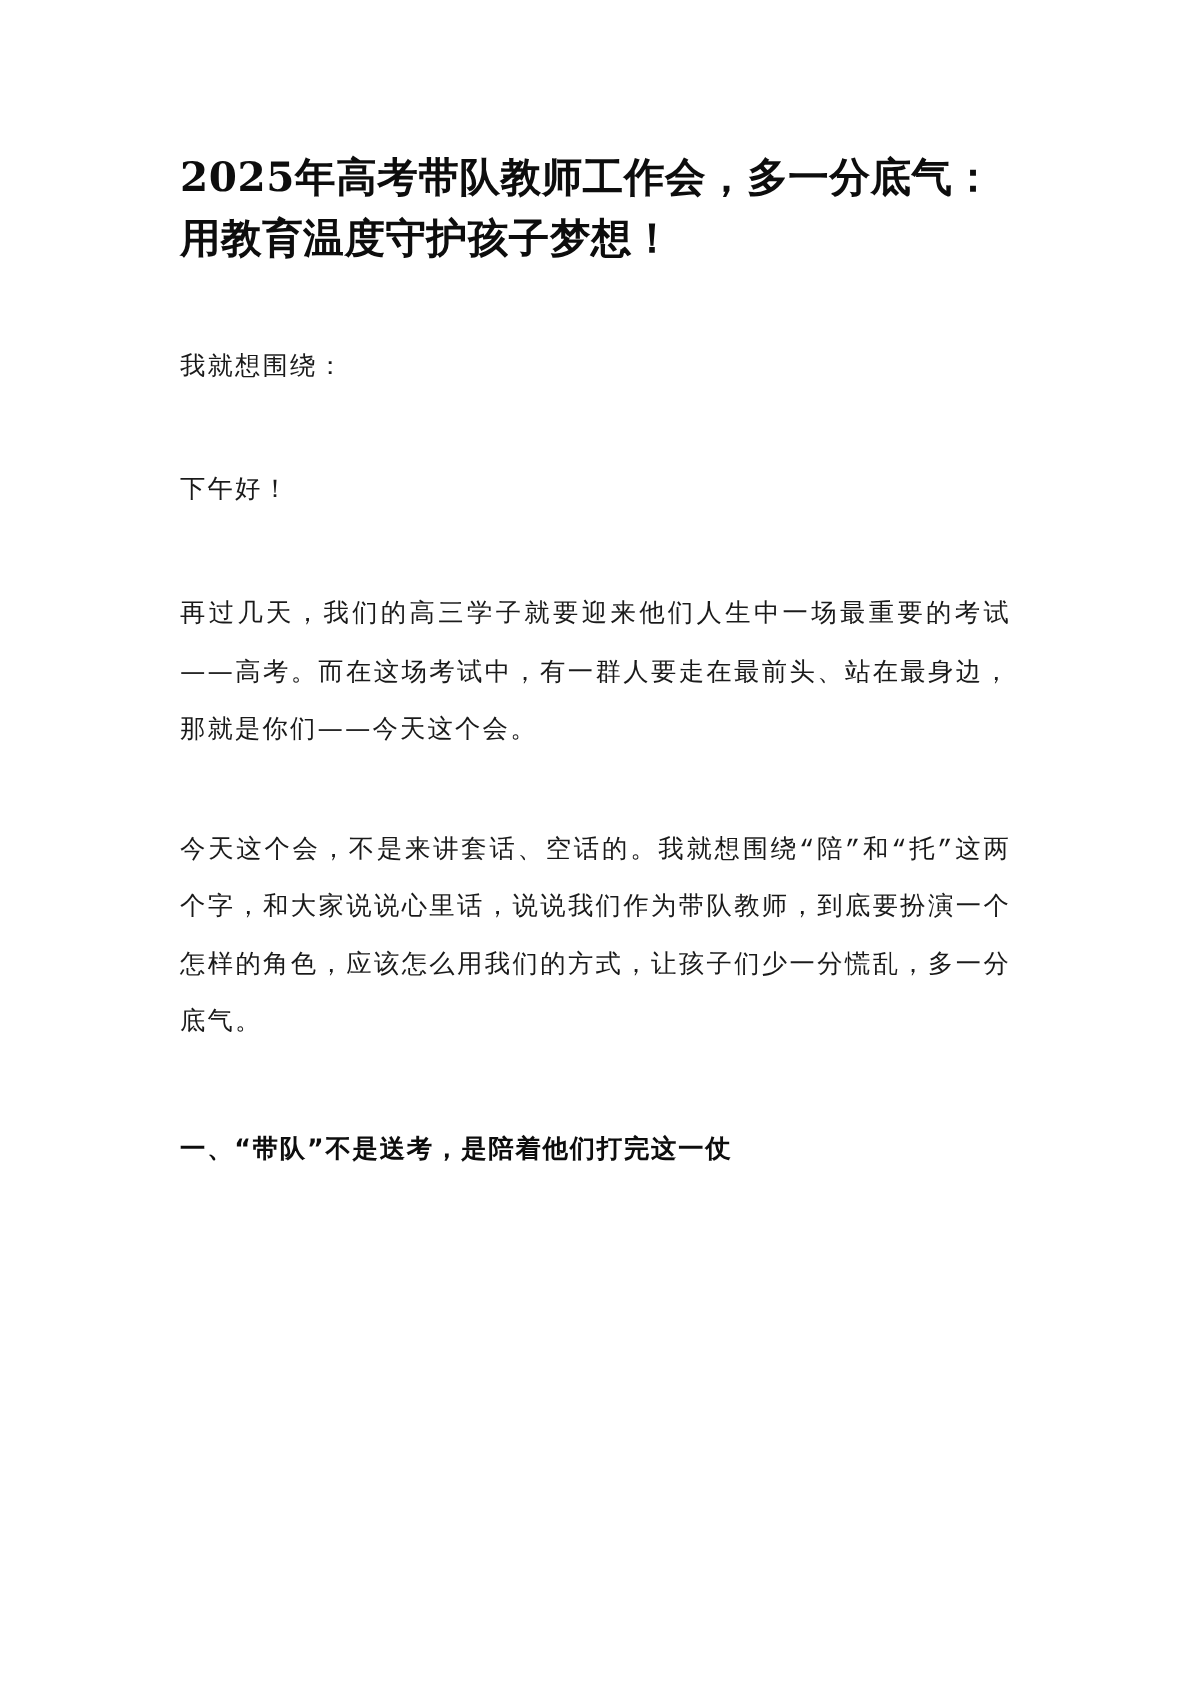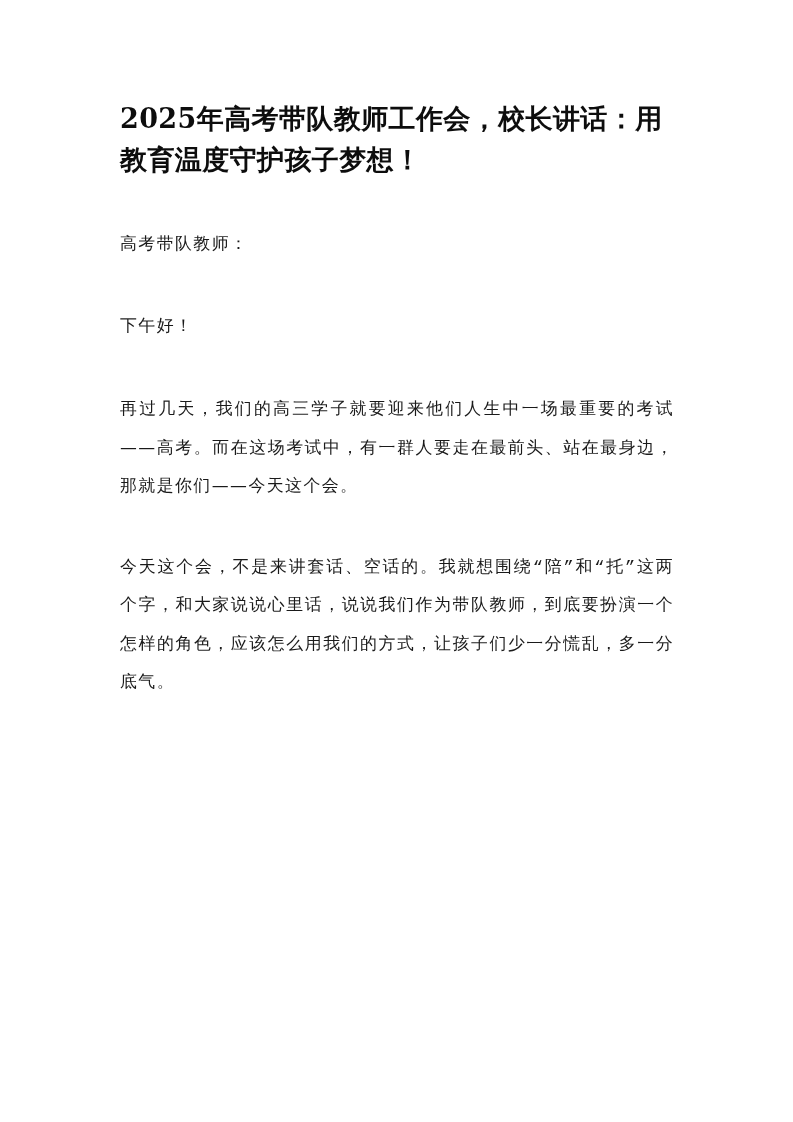"2025年高考带队教师工作会，校长讲话：用教育温度守护孩子梦想！" h1.title { text: 校长讲话 -> 多一分底气 }
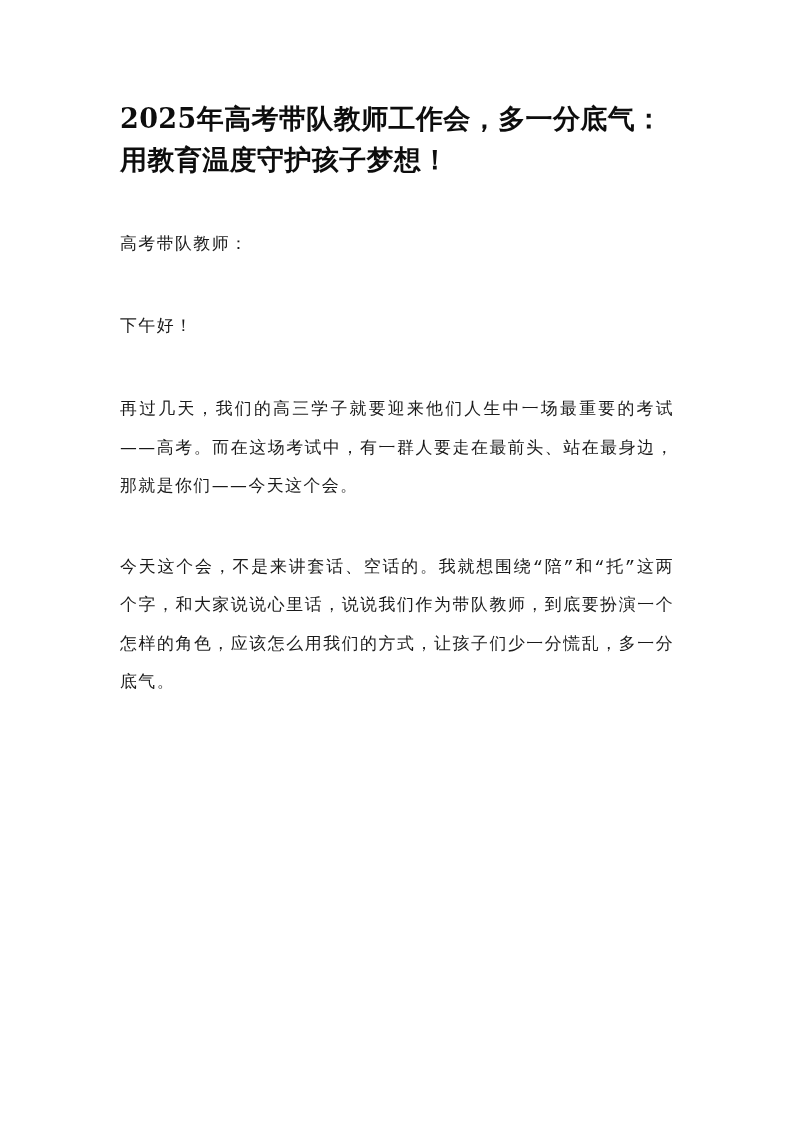"高考带队教师：" p.para { text: 高考带队教师 -> 我就想围绕 }
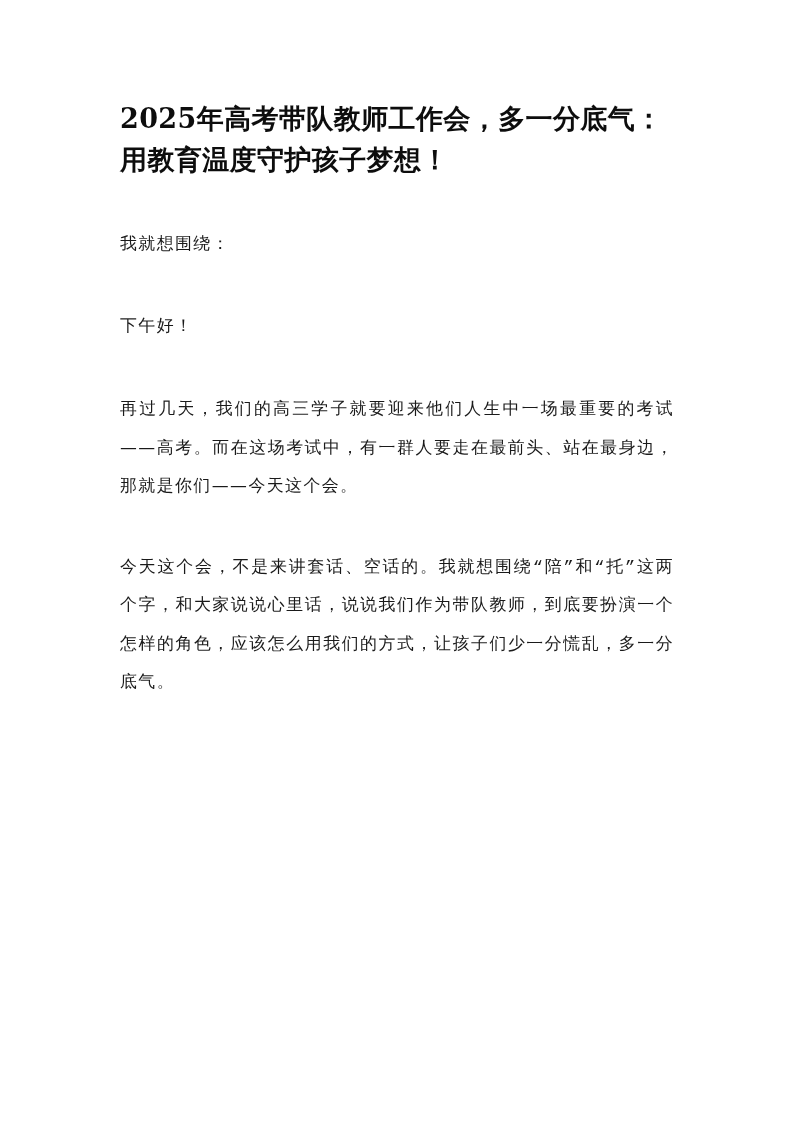"一、“带队”不是送考，是陪着他们打完这一仗" h2.heading { html: none -> <h2>一、“带队”不是送考，是陪着他们打完这一仗</h2> }
